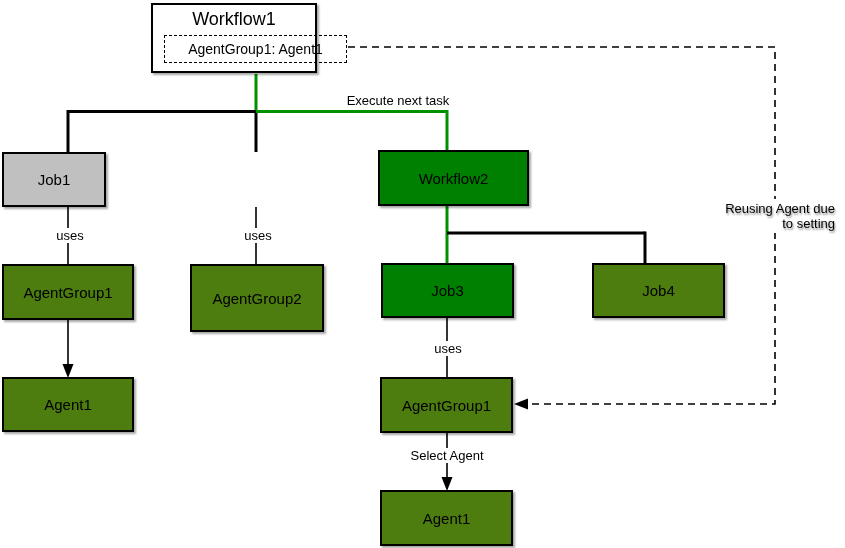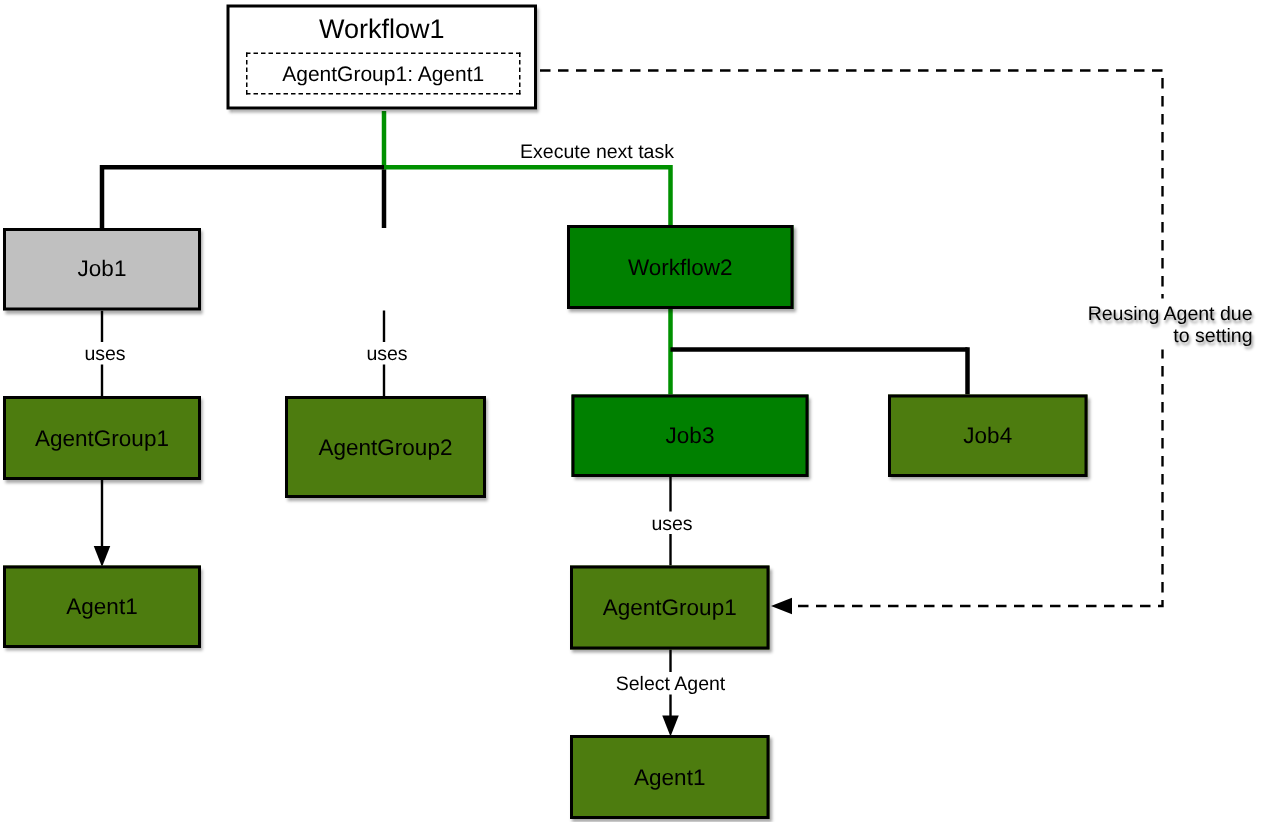"Workflow1" .wf1 { width: 207px -> 166px }
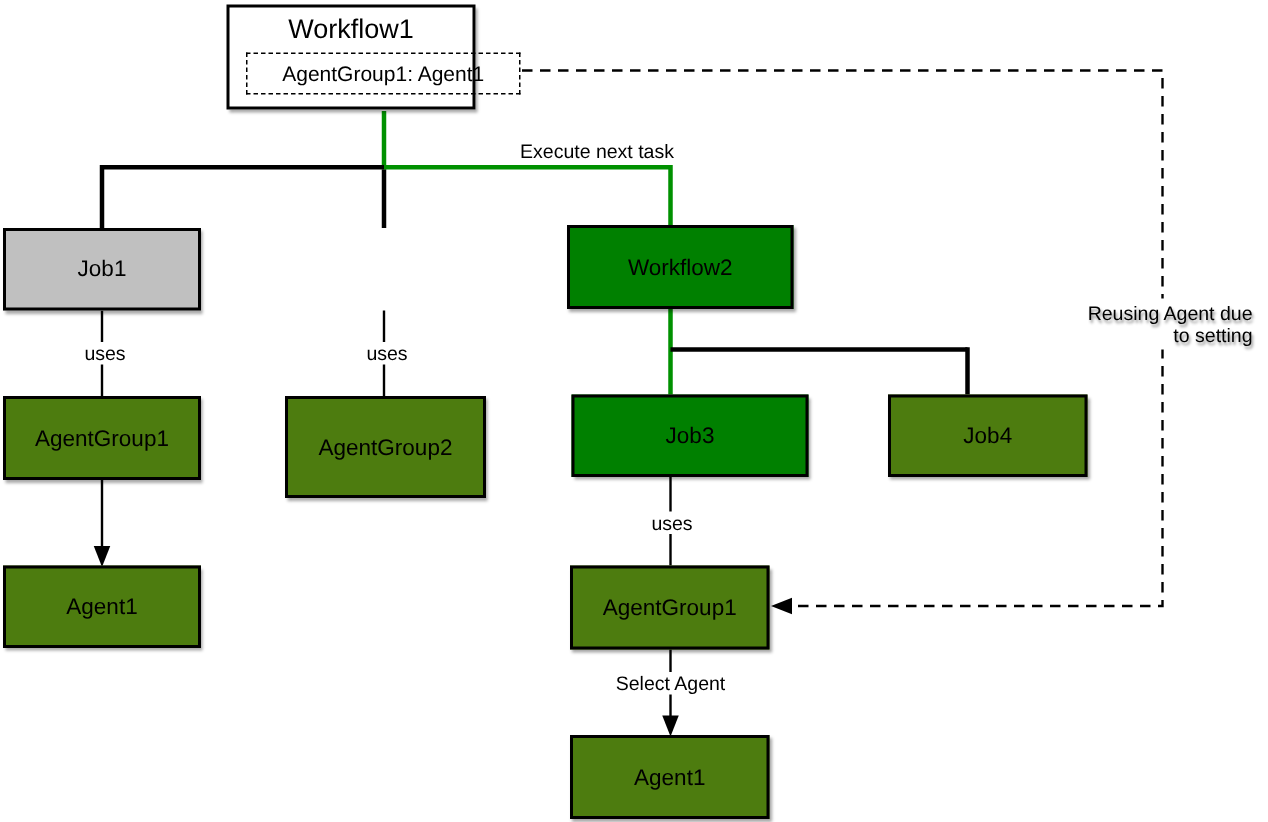"Job1" div.node { width: 132px -> 104px }
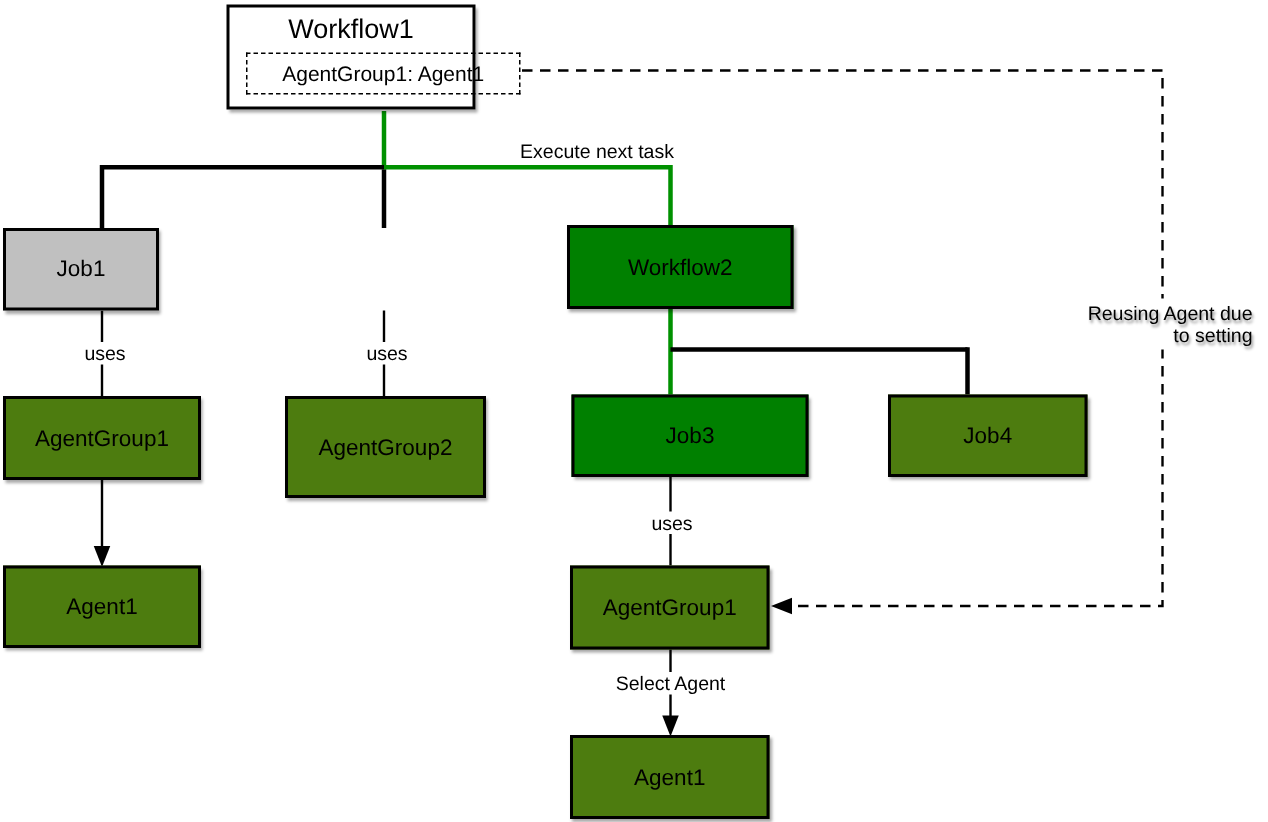"Job3" div.node { width: 158px -> 133px }
